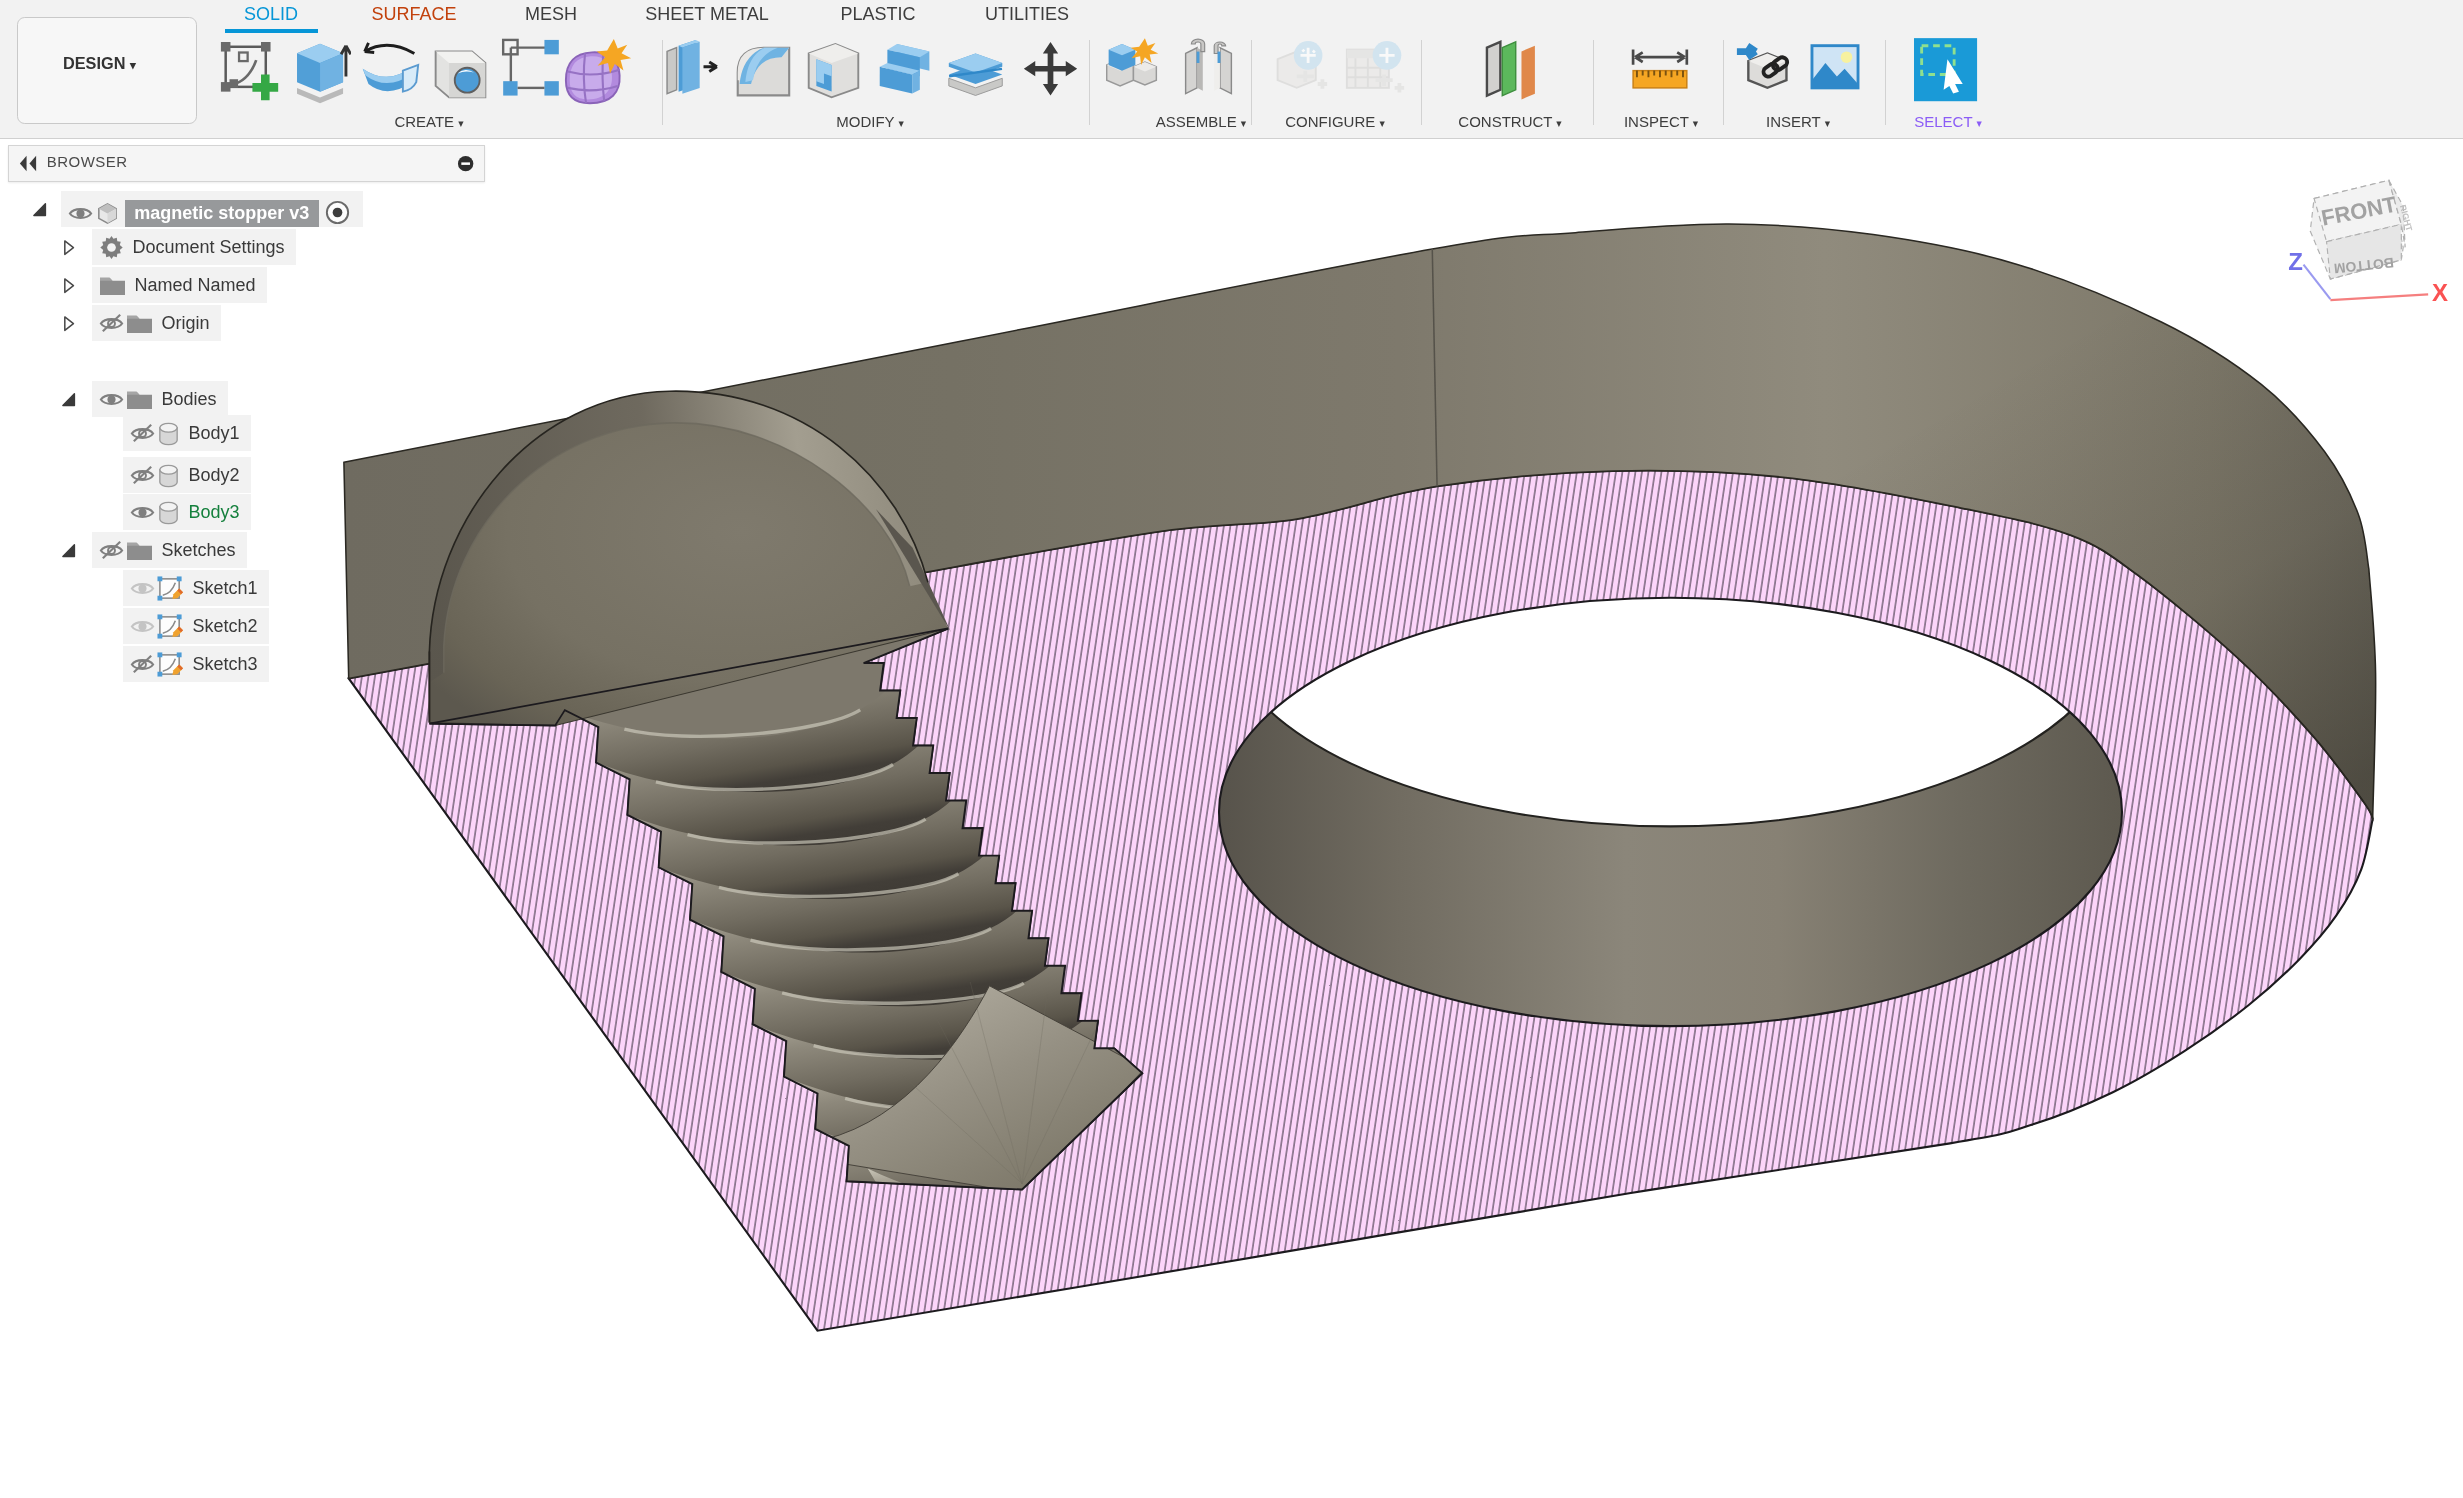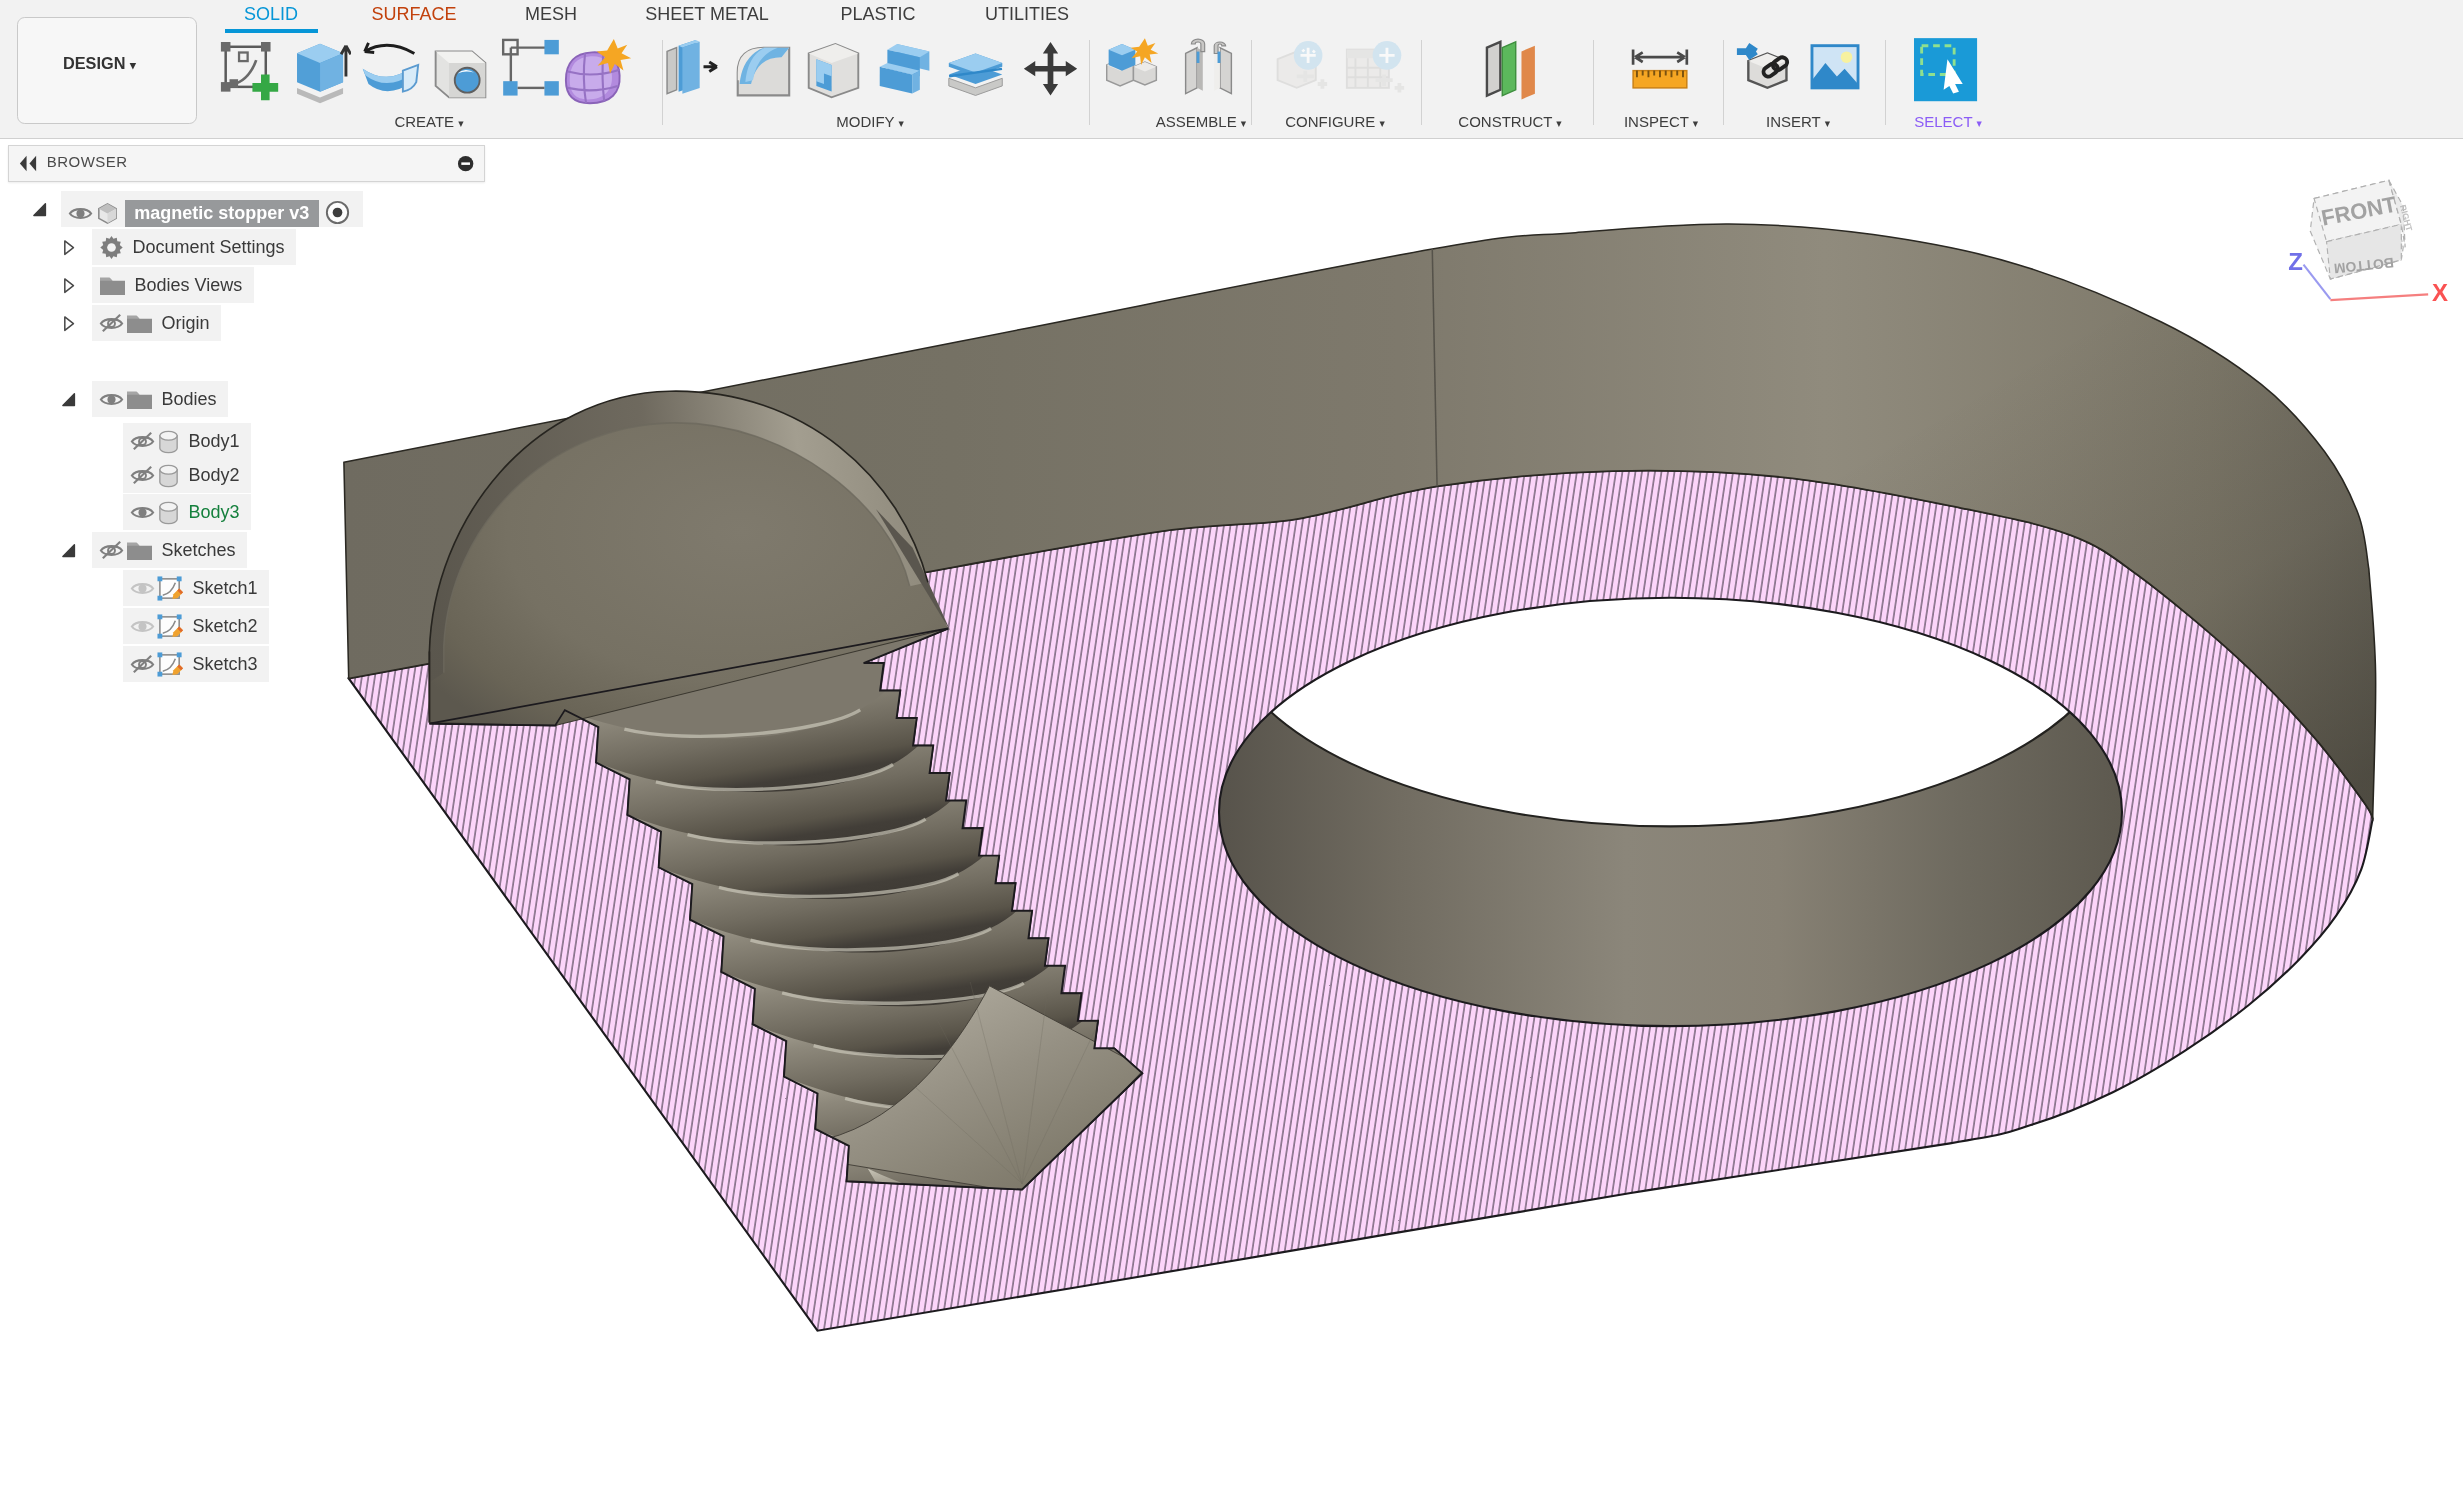"Bodies Views" div { text: Bodies Views -> Named Named }
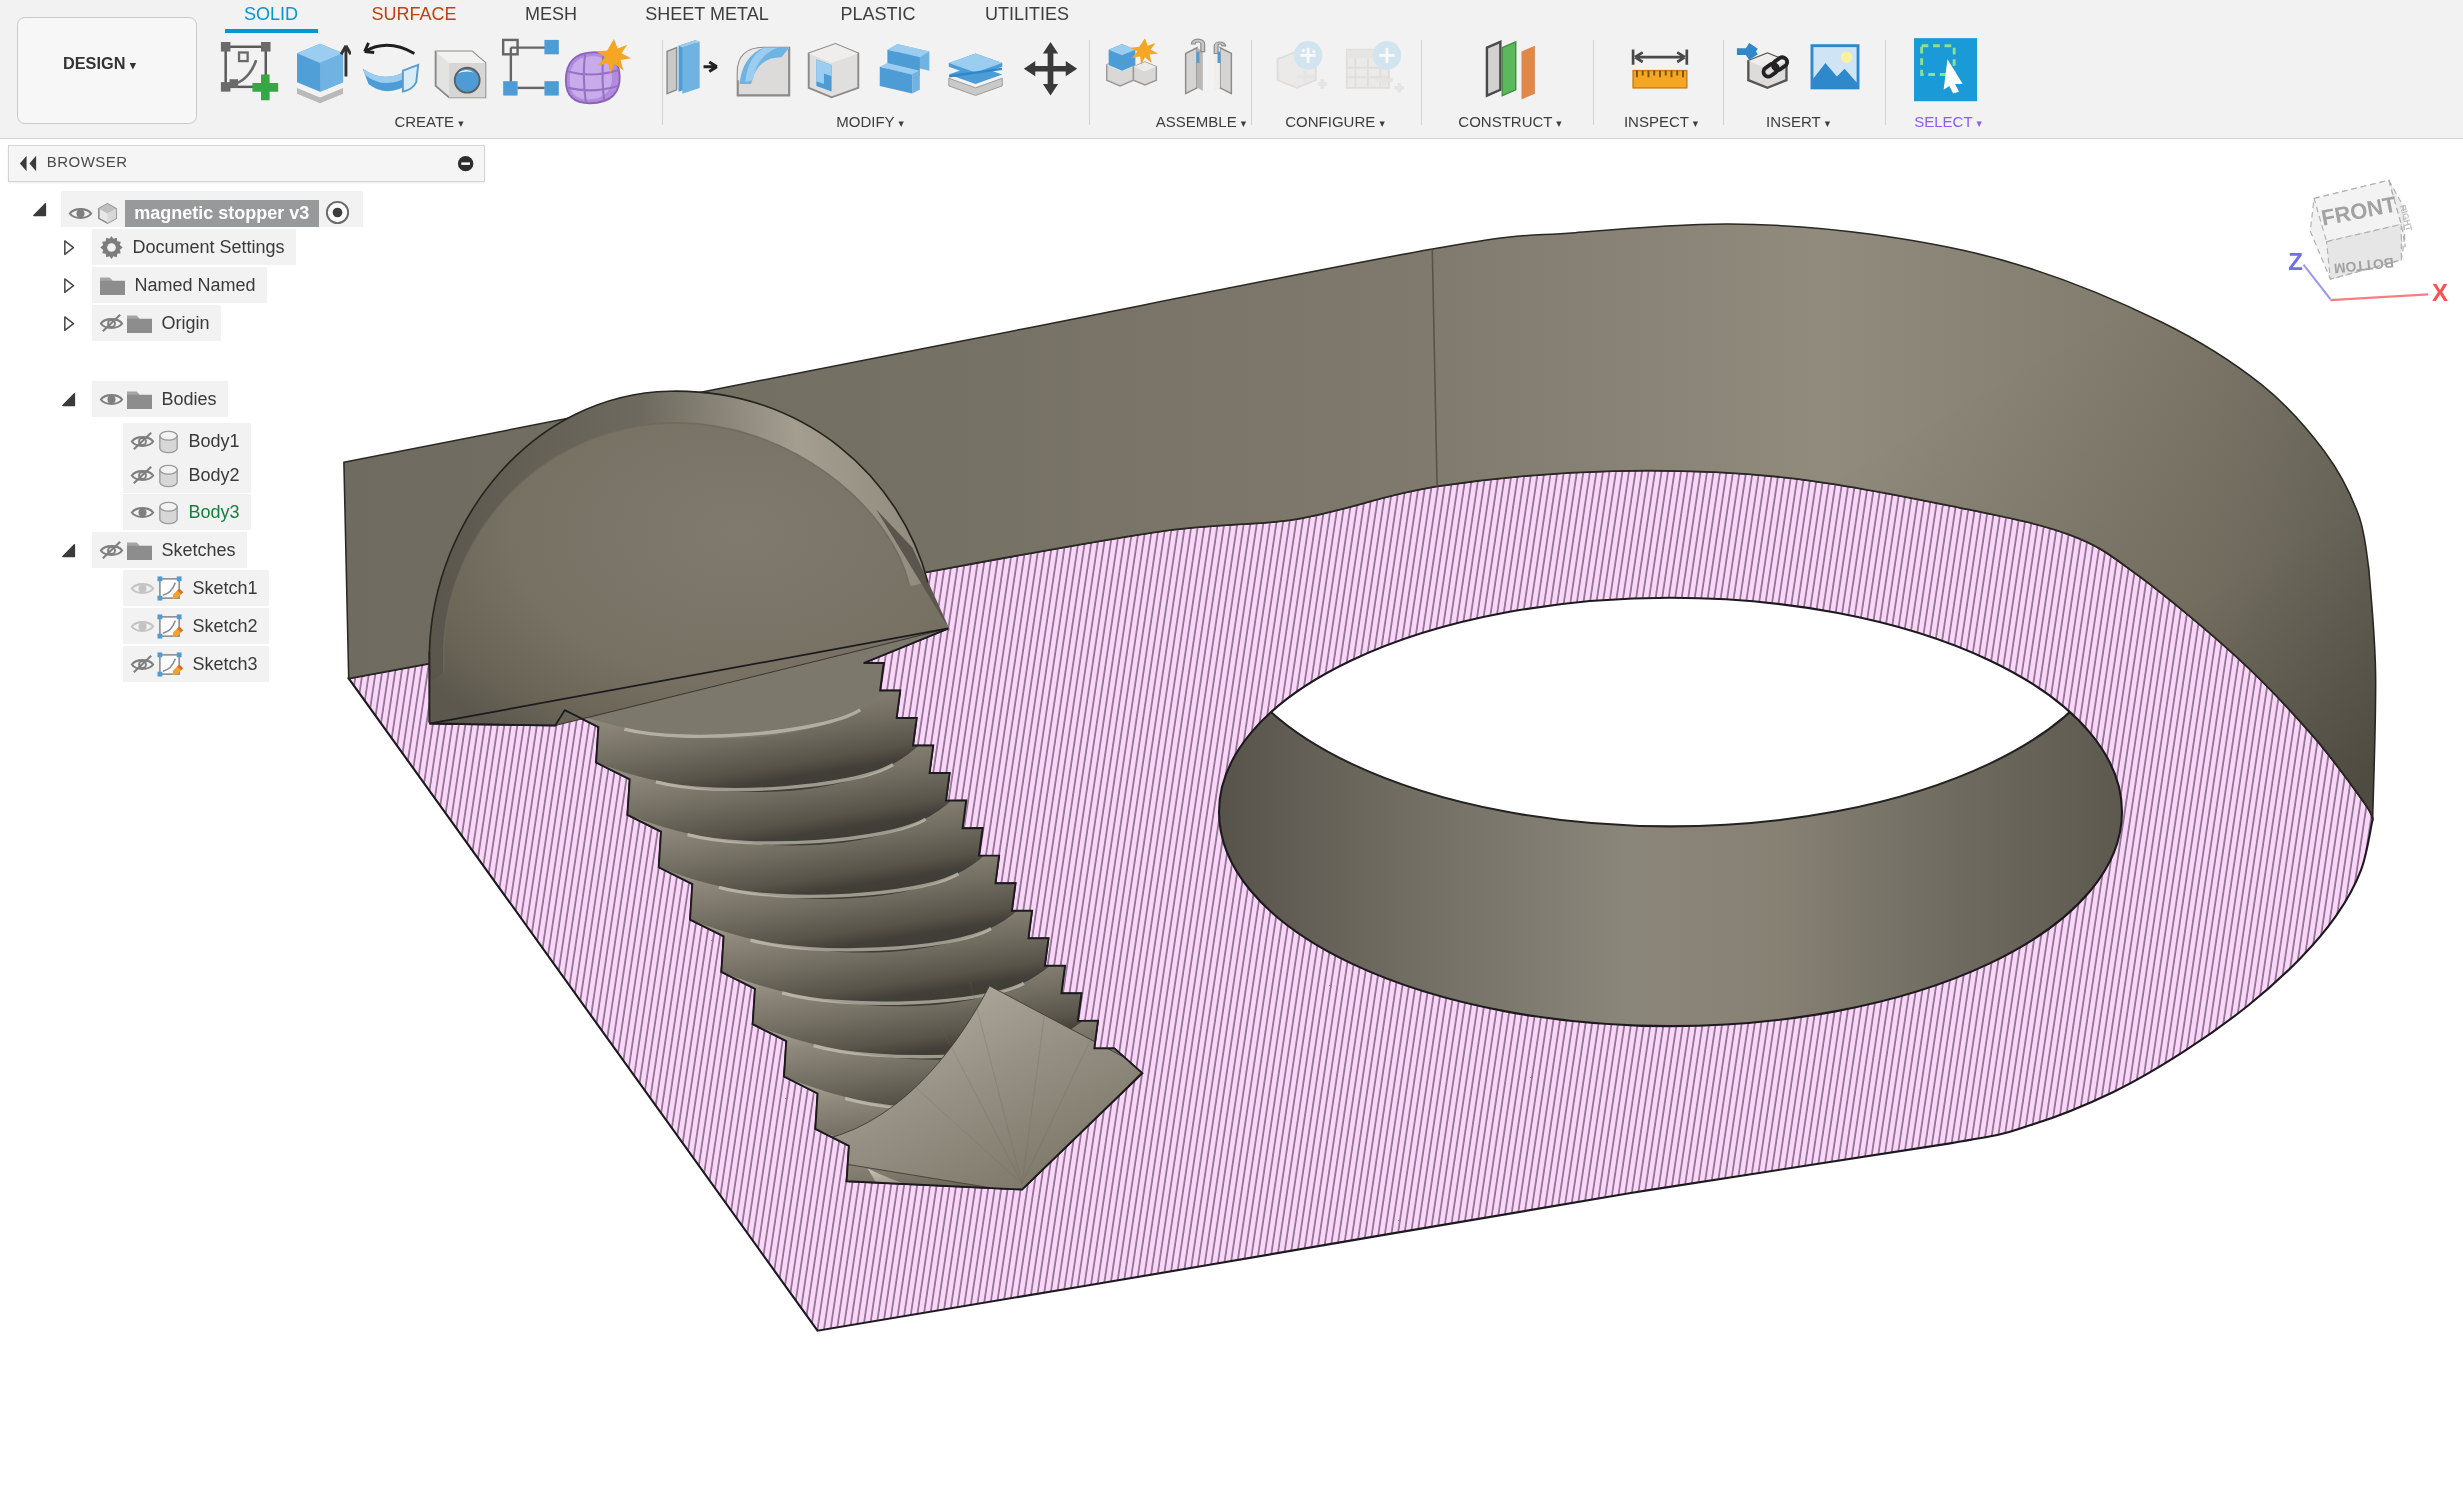"Body1" div { top: 284px -> 276px }
